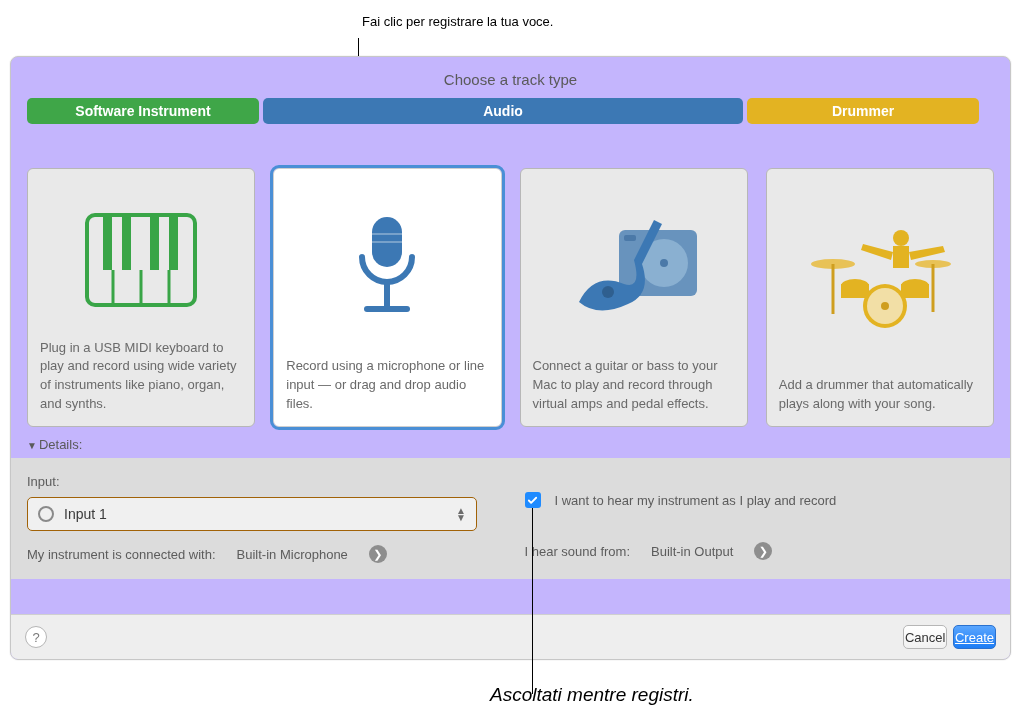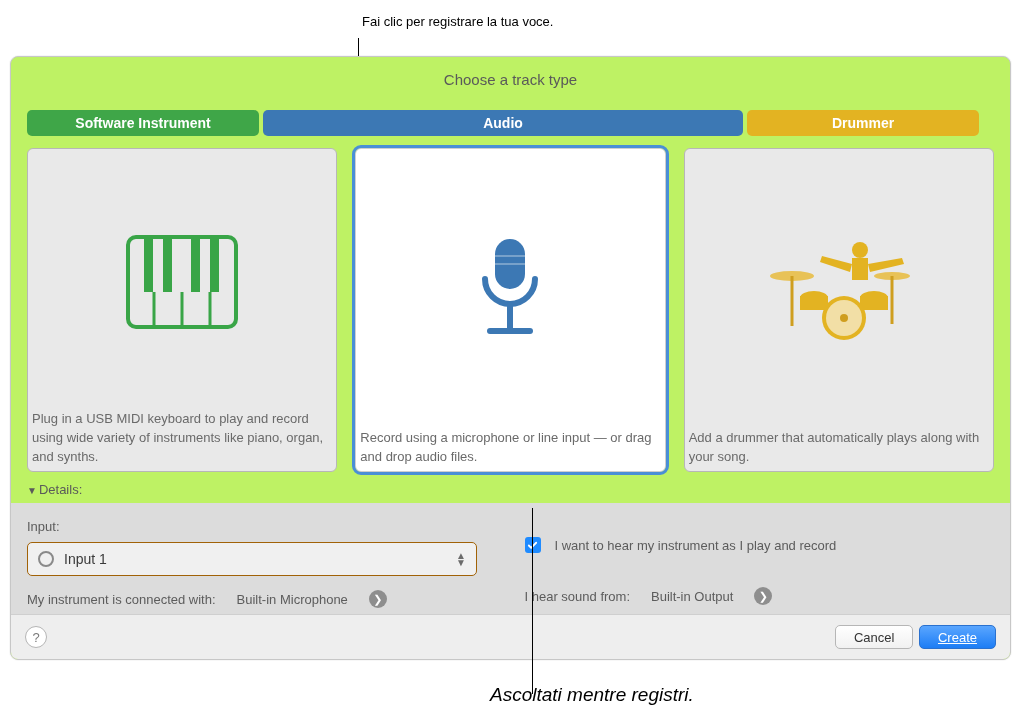"Choose a track type" .window { background: #bef264 -> #c4b5fd }
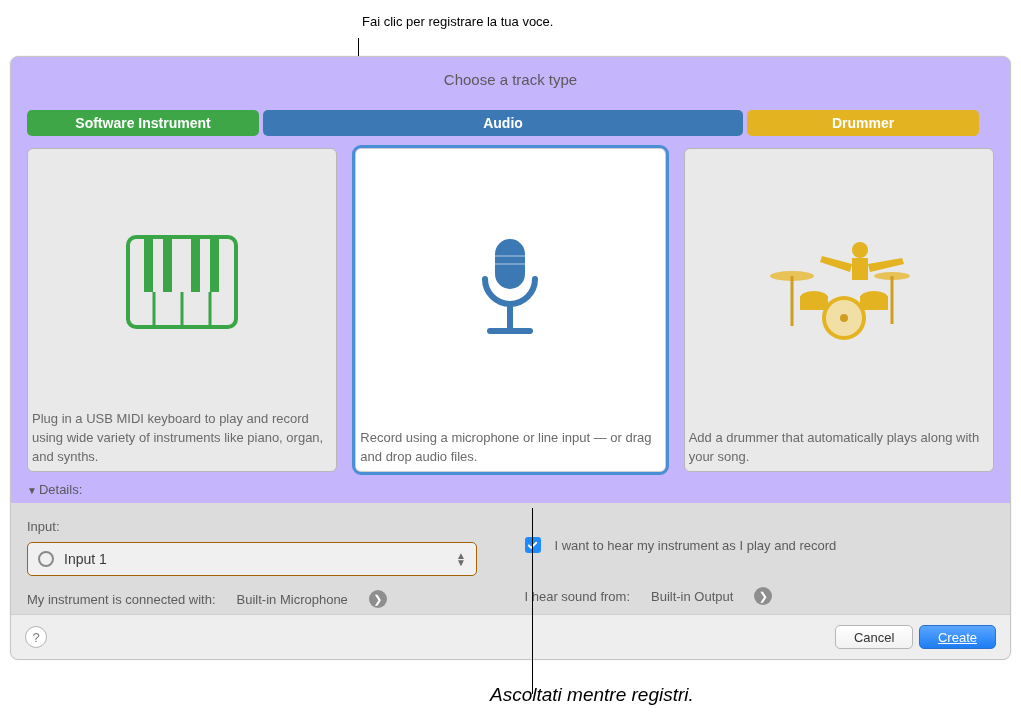"Software Instrument" .tabbar { margin-top: 12px -> none }
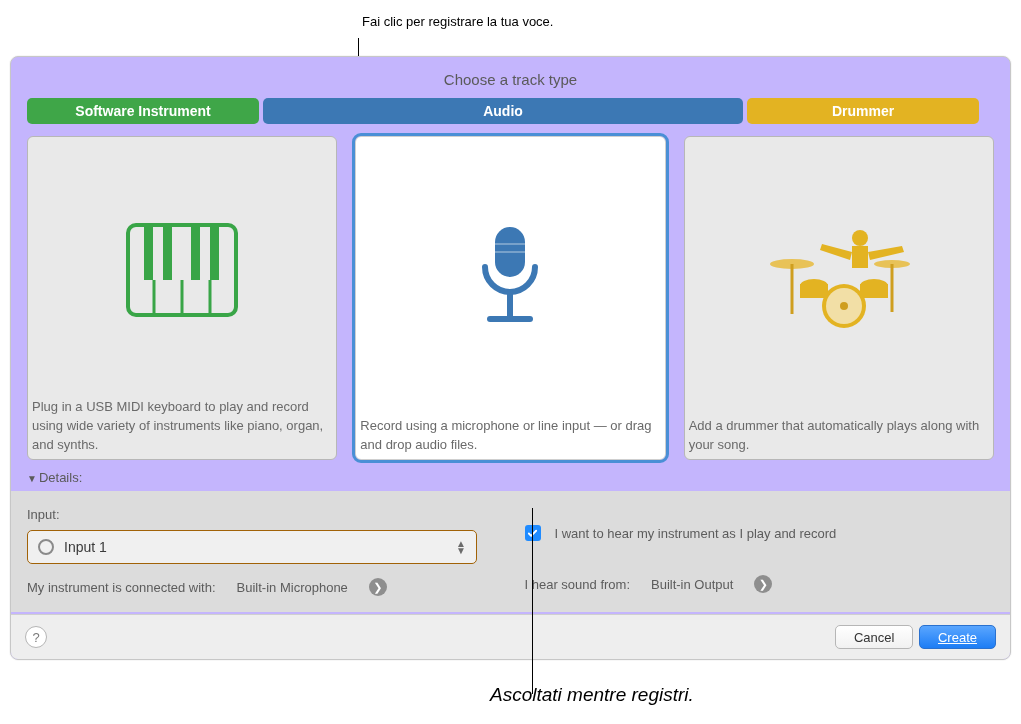"Plug in a USB MIDI" .card { height: 324px -> 259px; margin-top: none -> 32px; padding: 4px -> 12px }
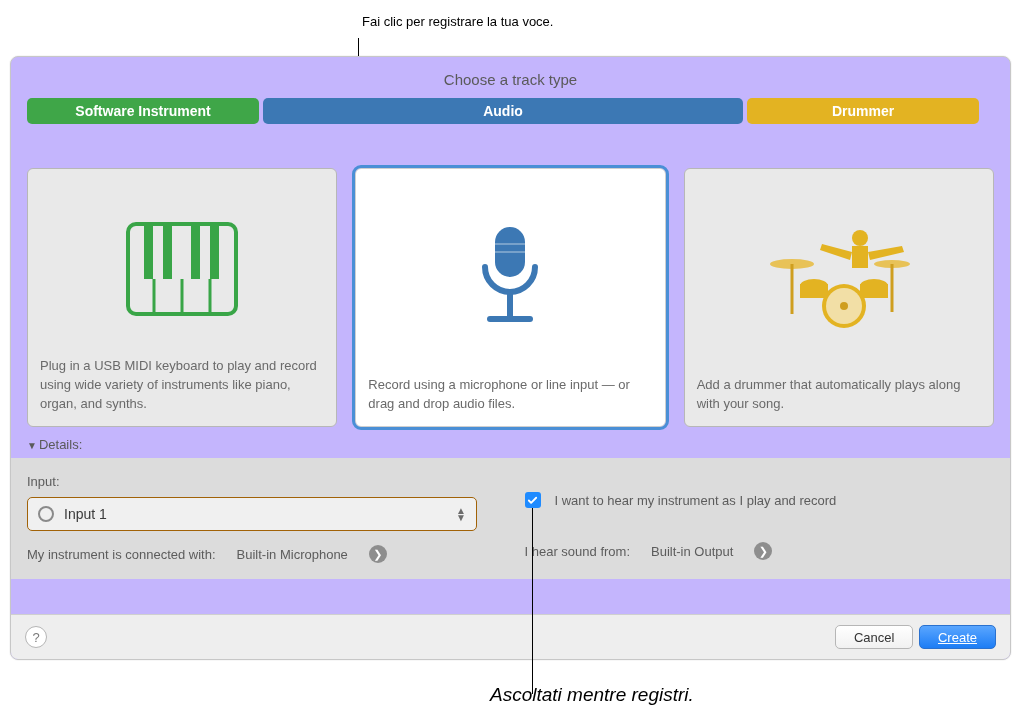"Connect a guitar or bass" div.card { html: none -> <div> <div> <svg> <rect></rect> <circle></circle> <circle></circle> <rect></rect> <path></path> <circle></circle> </svg> </div> <div>Connect a guitar or bass to your Mac to play and record through virtual amps and pedal effects.</div> </div> }
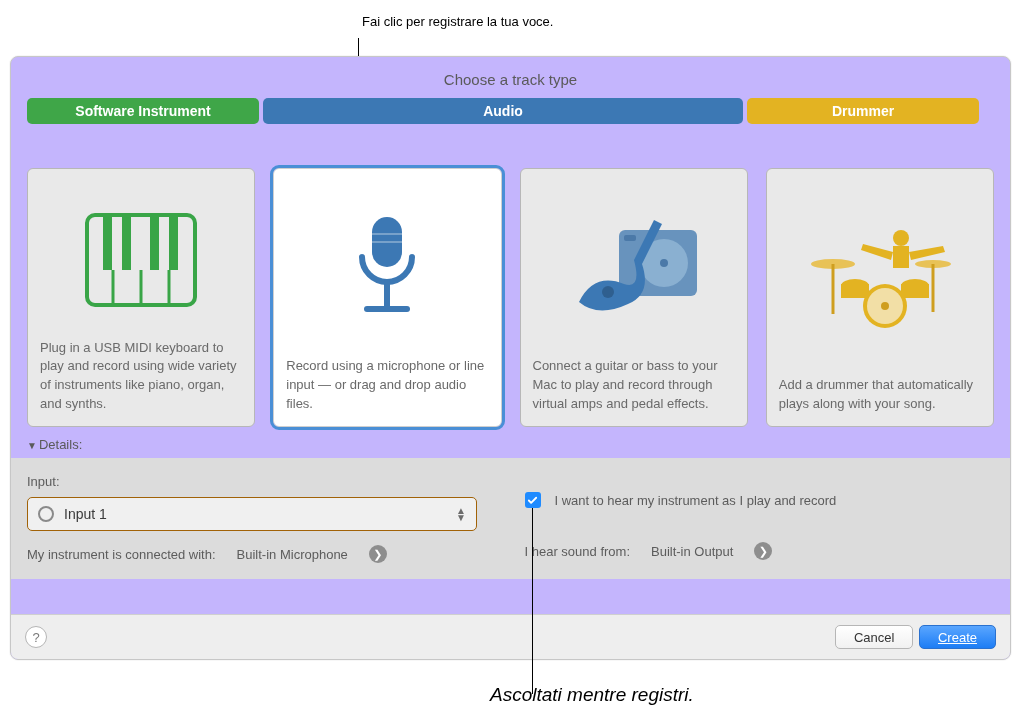"Cancel" .btn { padding: 0 18px -> 0 1px }
